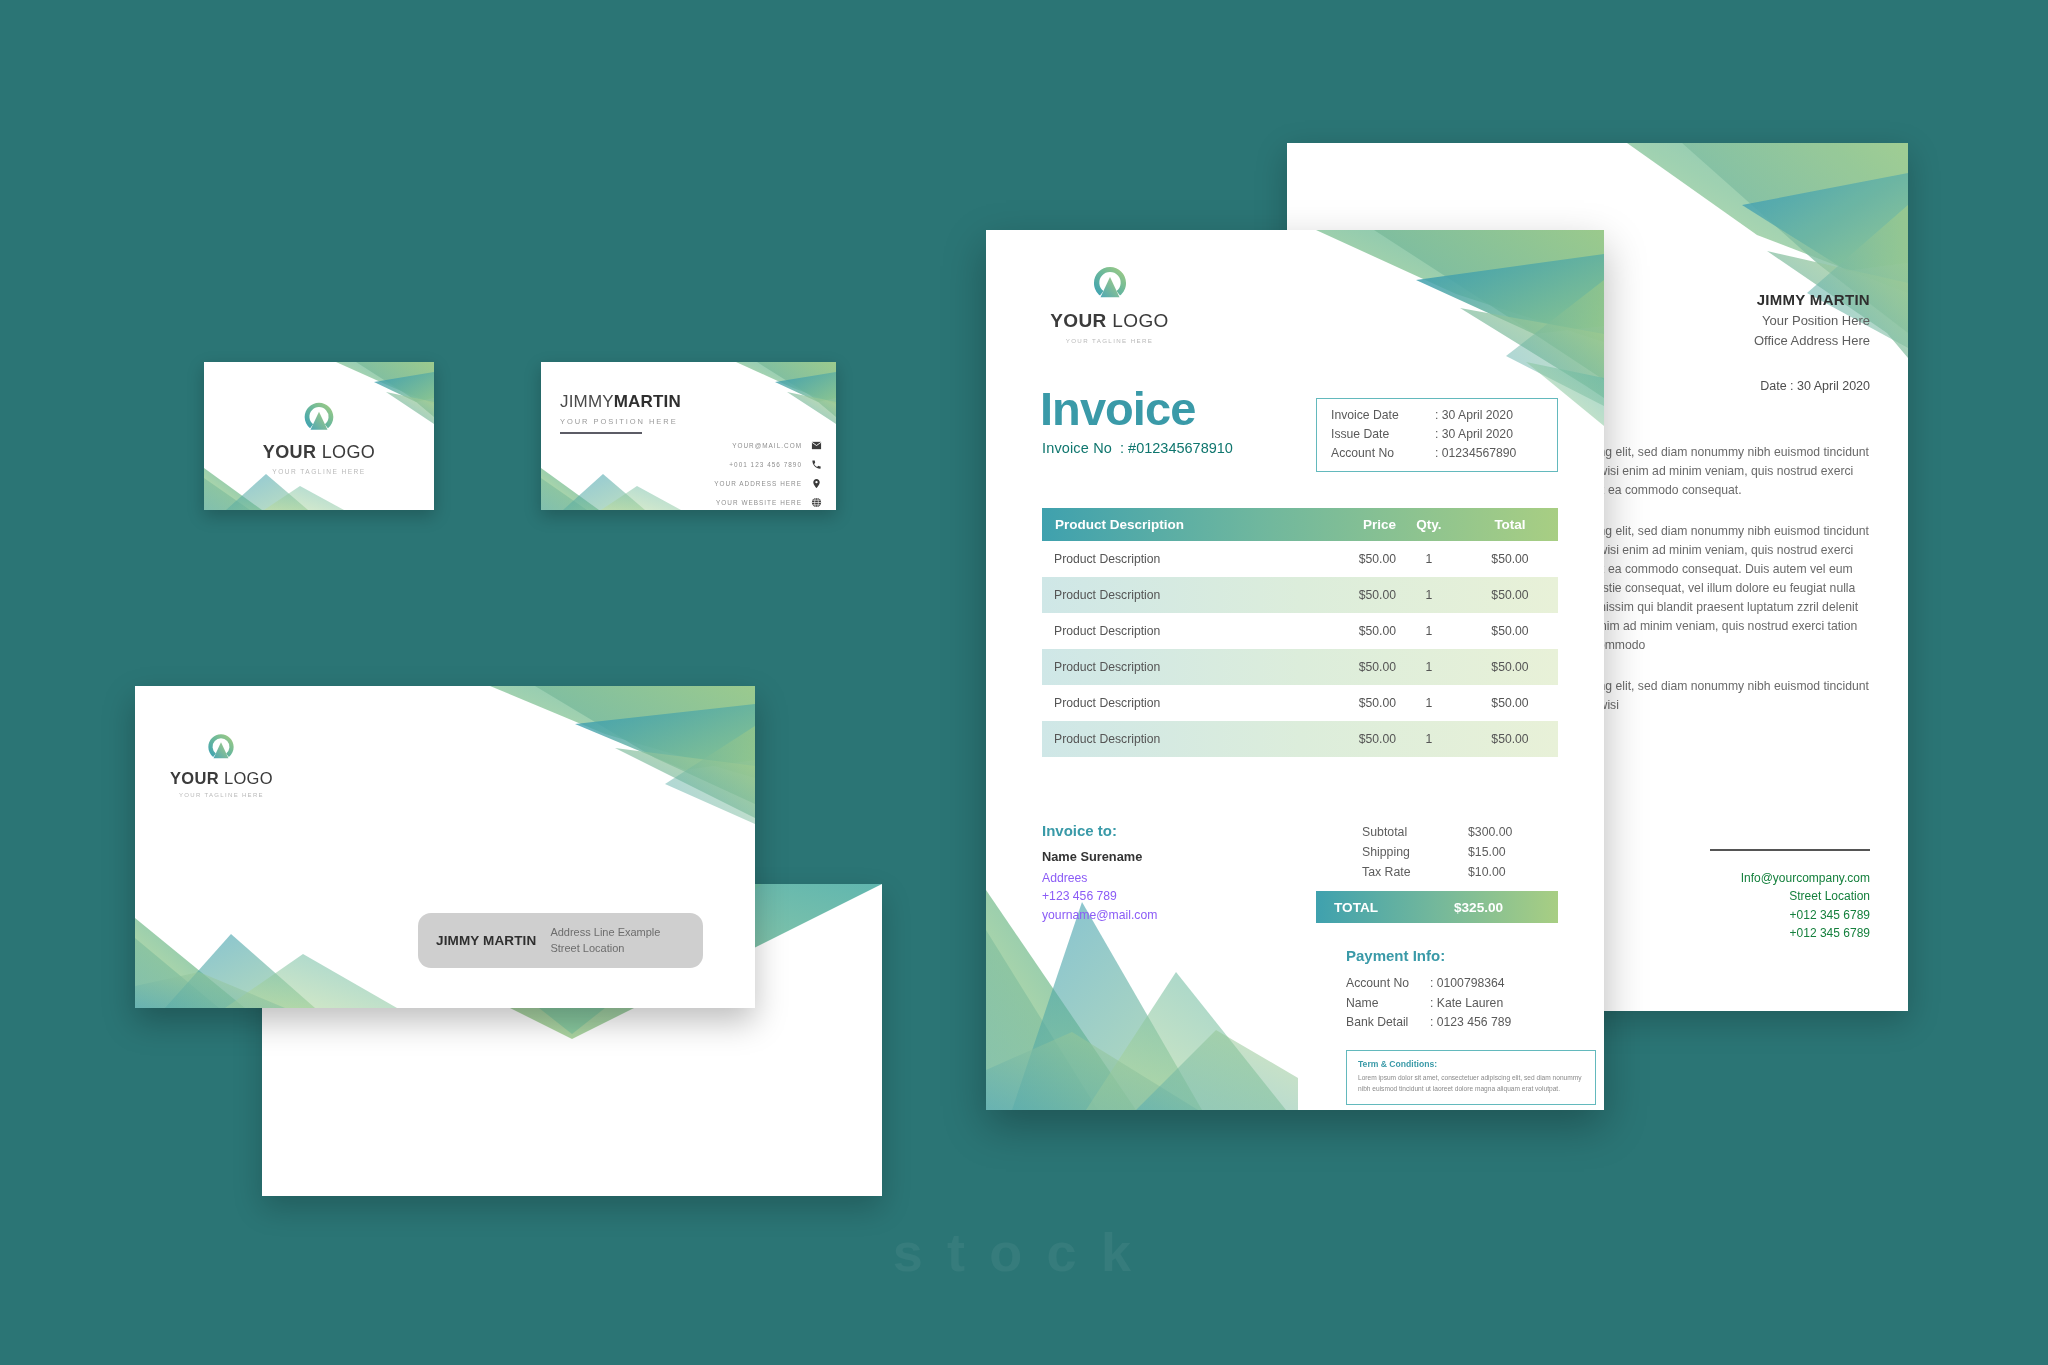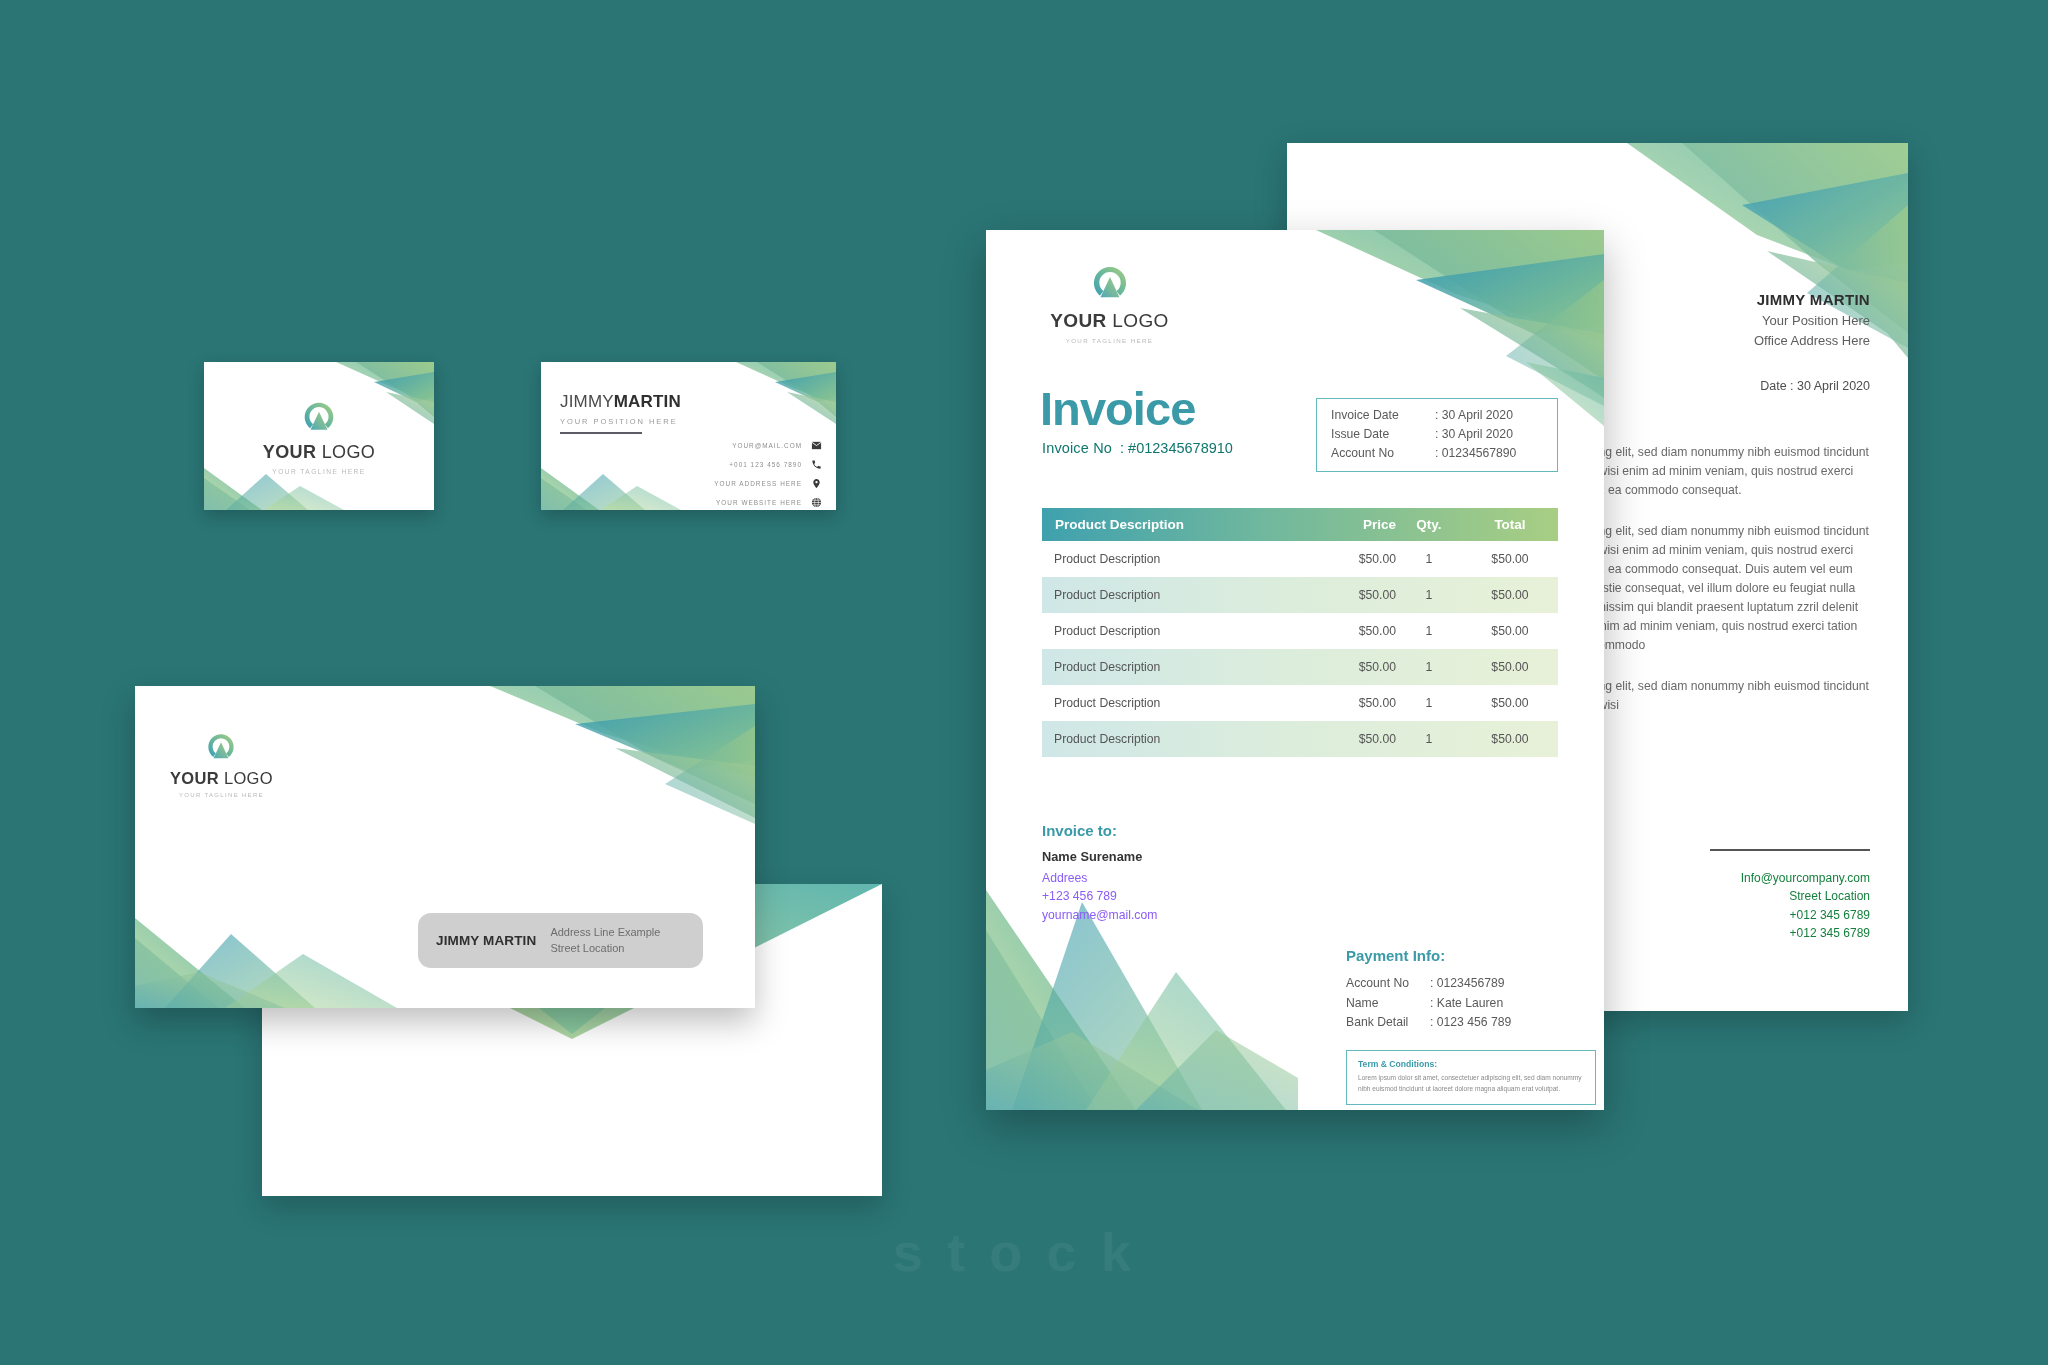"Subtotal" div.inv-sums { html: none -> <div> <div> <span>Subtotal</span> <span>$300.00</span> </div> <div> <span>Shipping</span> <span>$15.00</span> </div> <div> <span>Tax Rate</span> <span>$10.00</span> </div> <div> <span>TOTAL</span> <span>$325.00</span> </div> </div> }
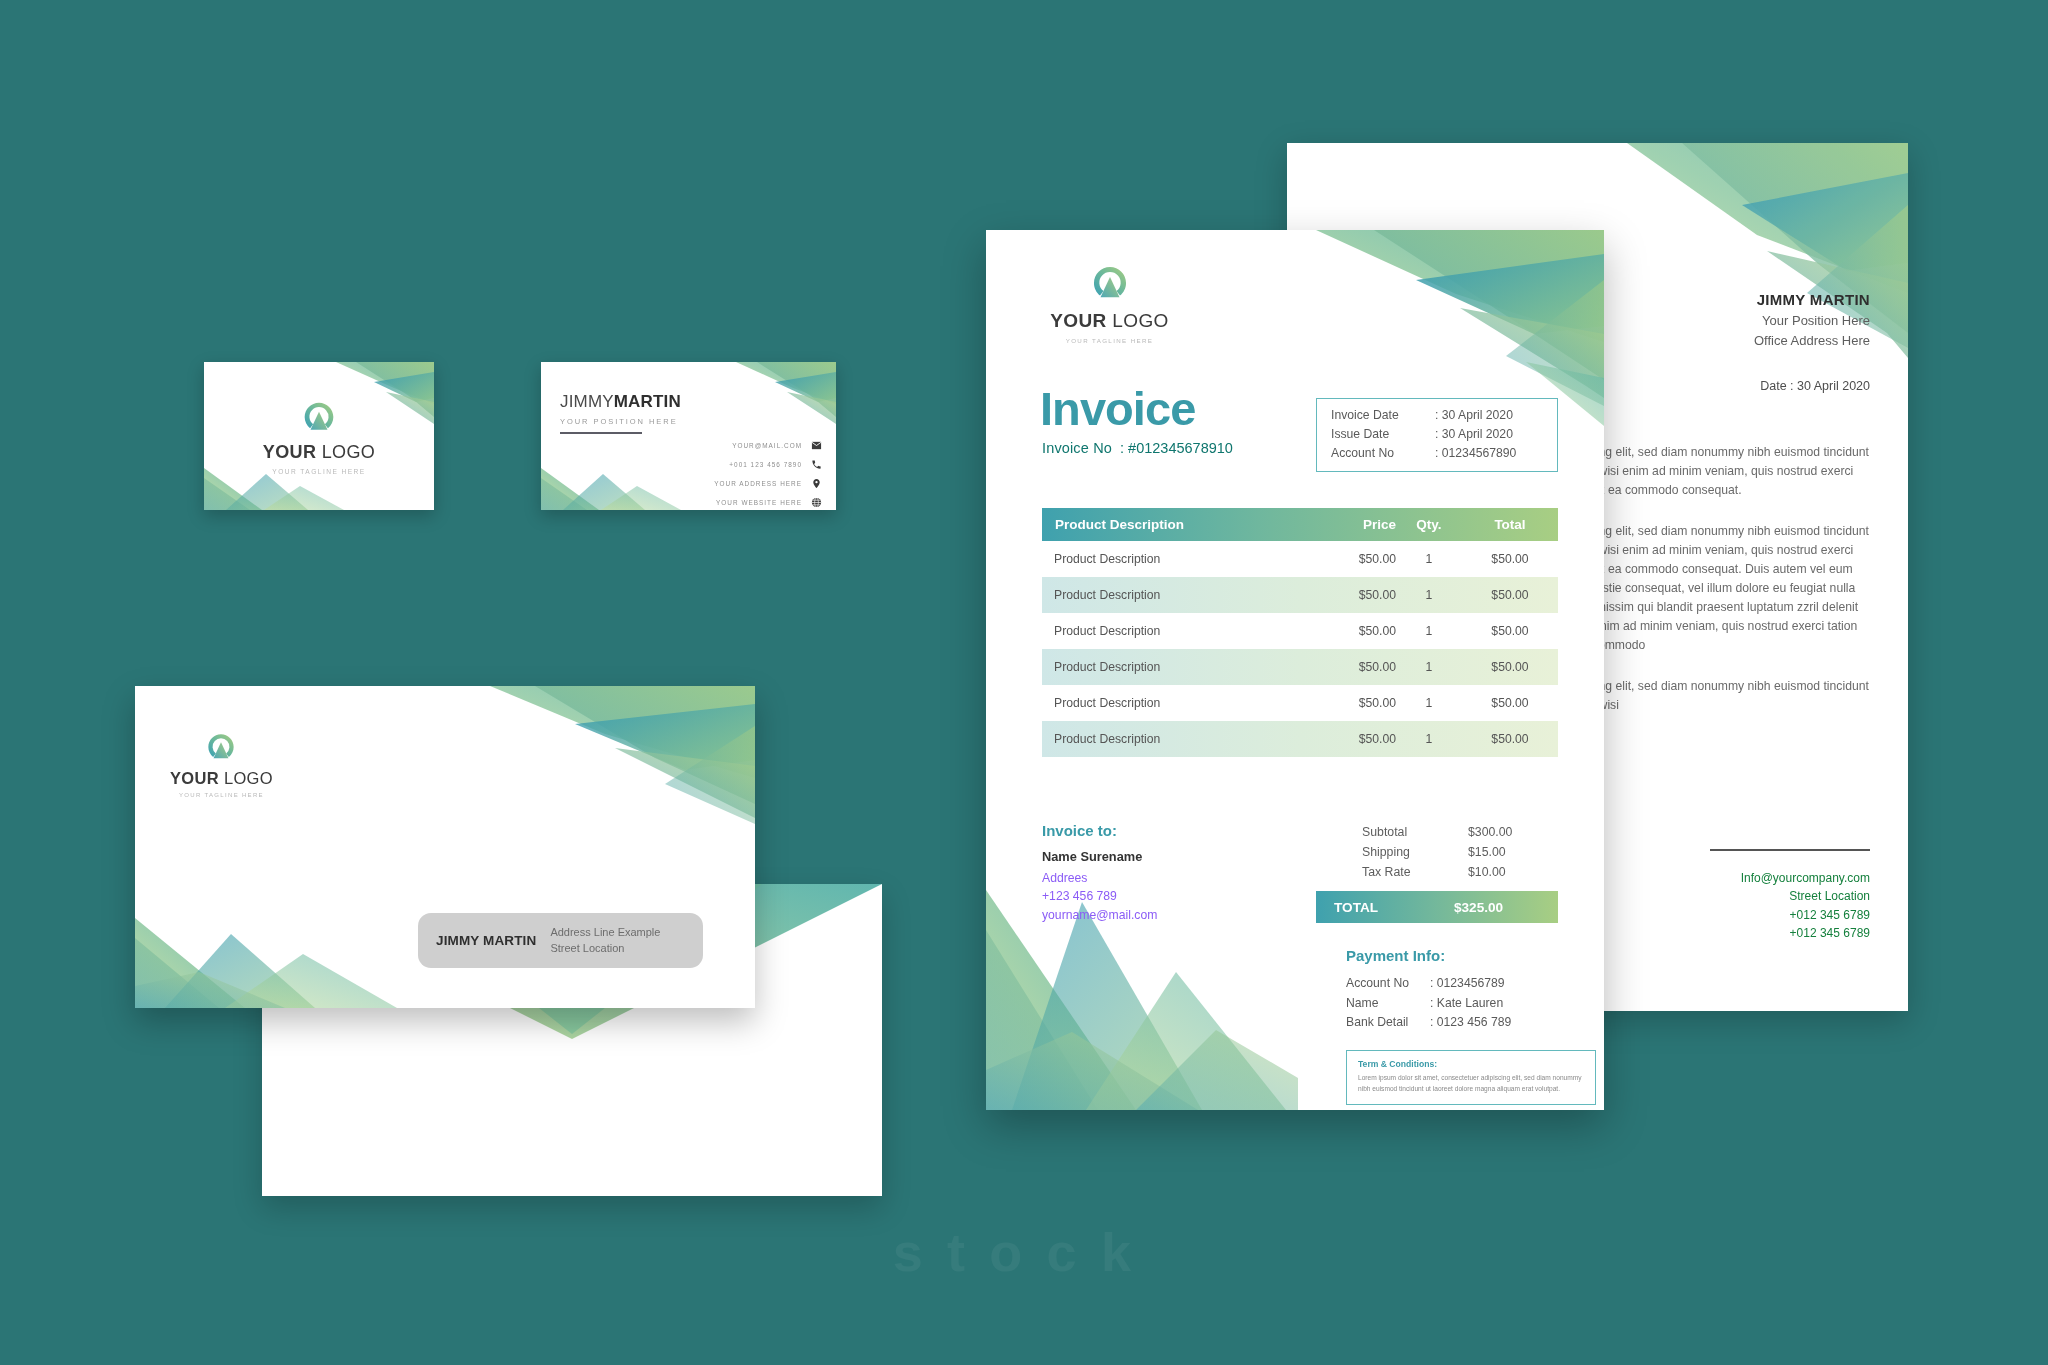": 0123456789" span.v { text: 0123456789 -> 0100798364 }
